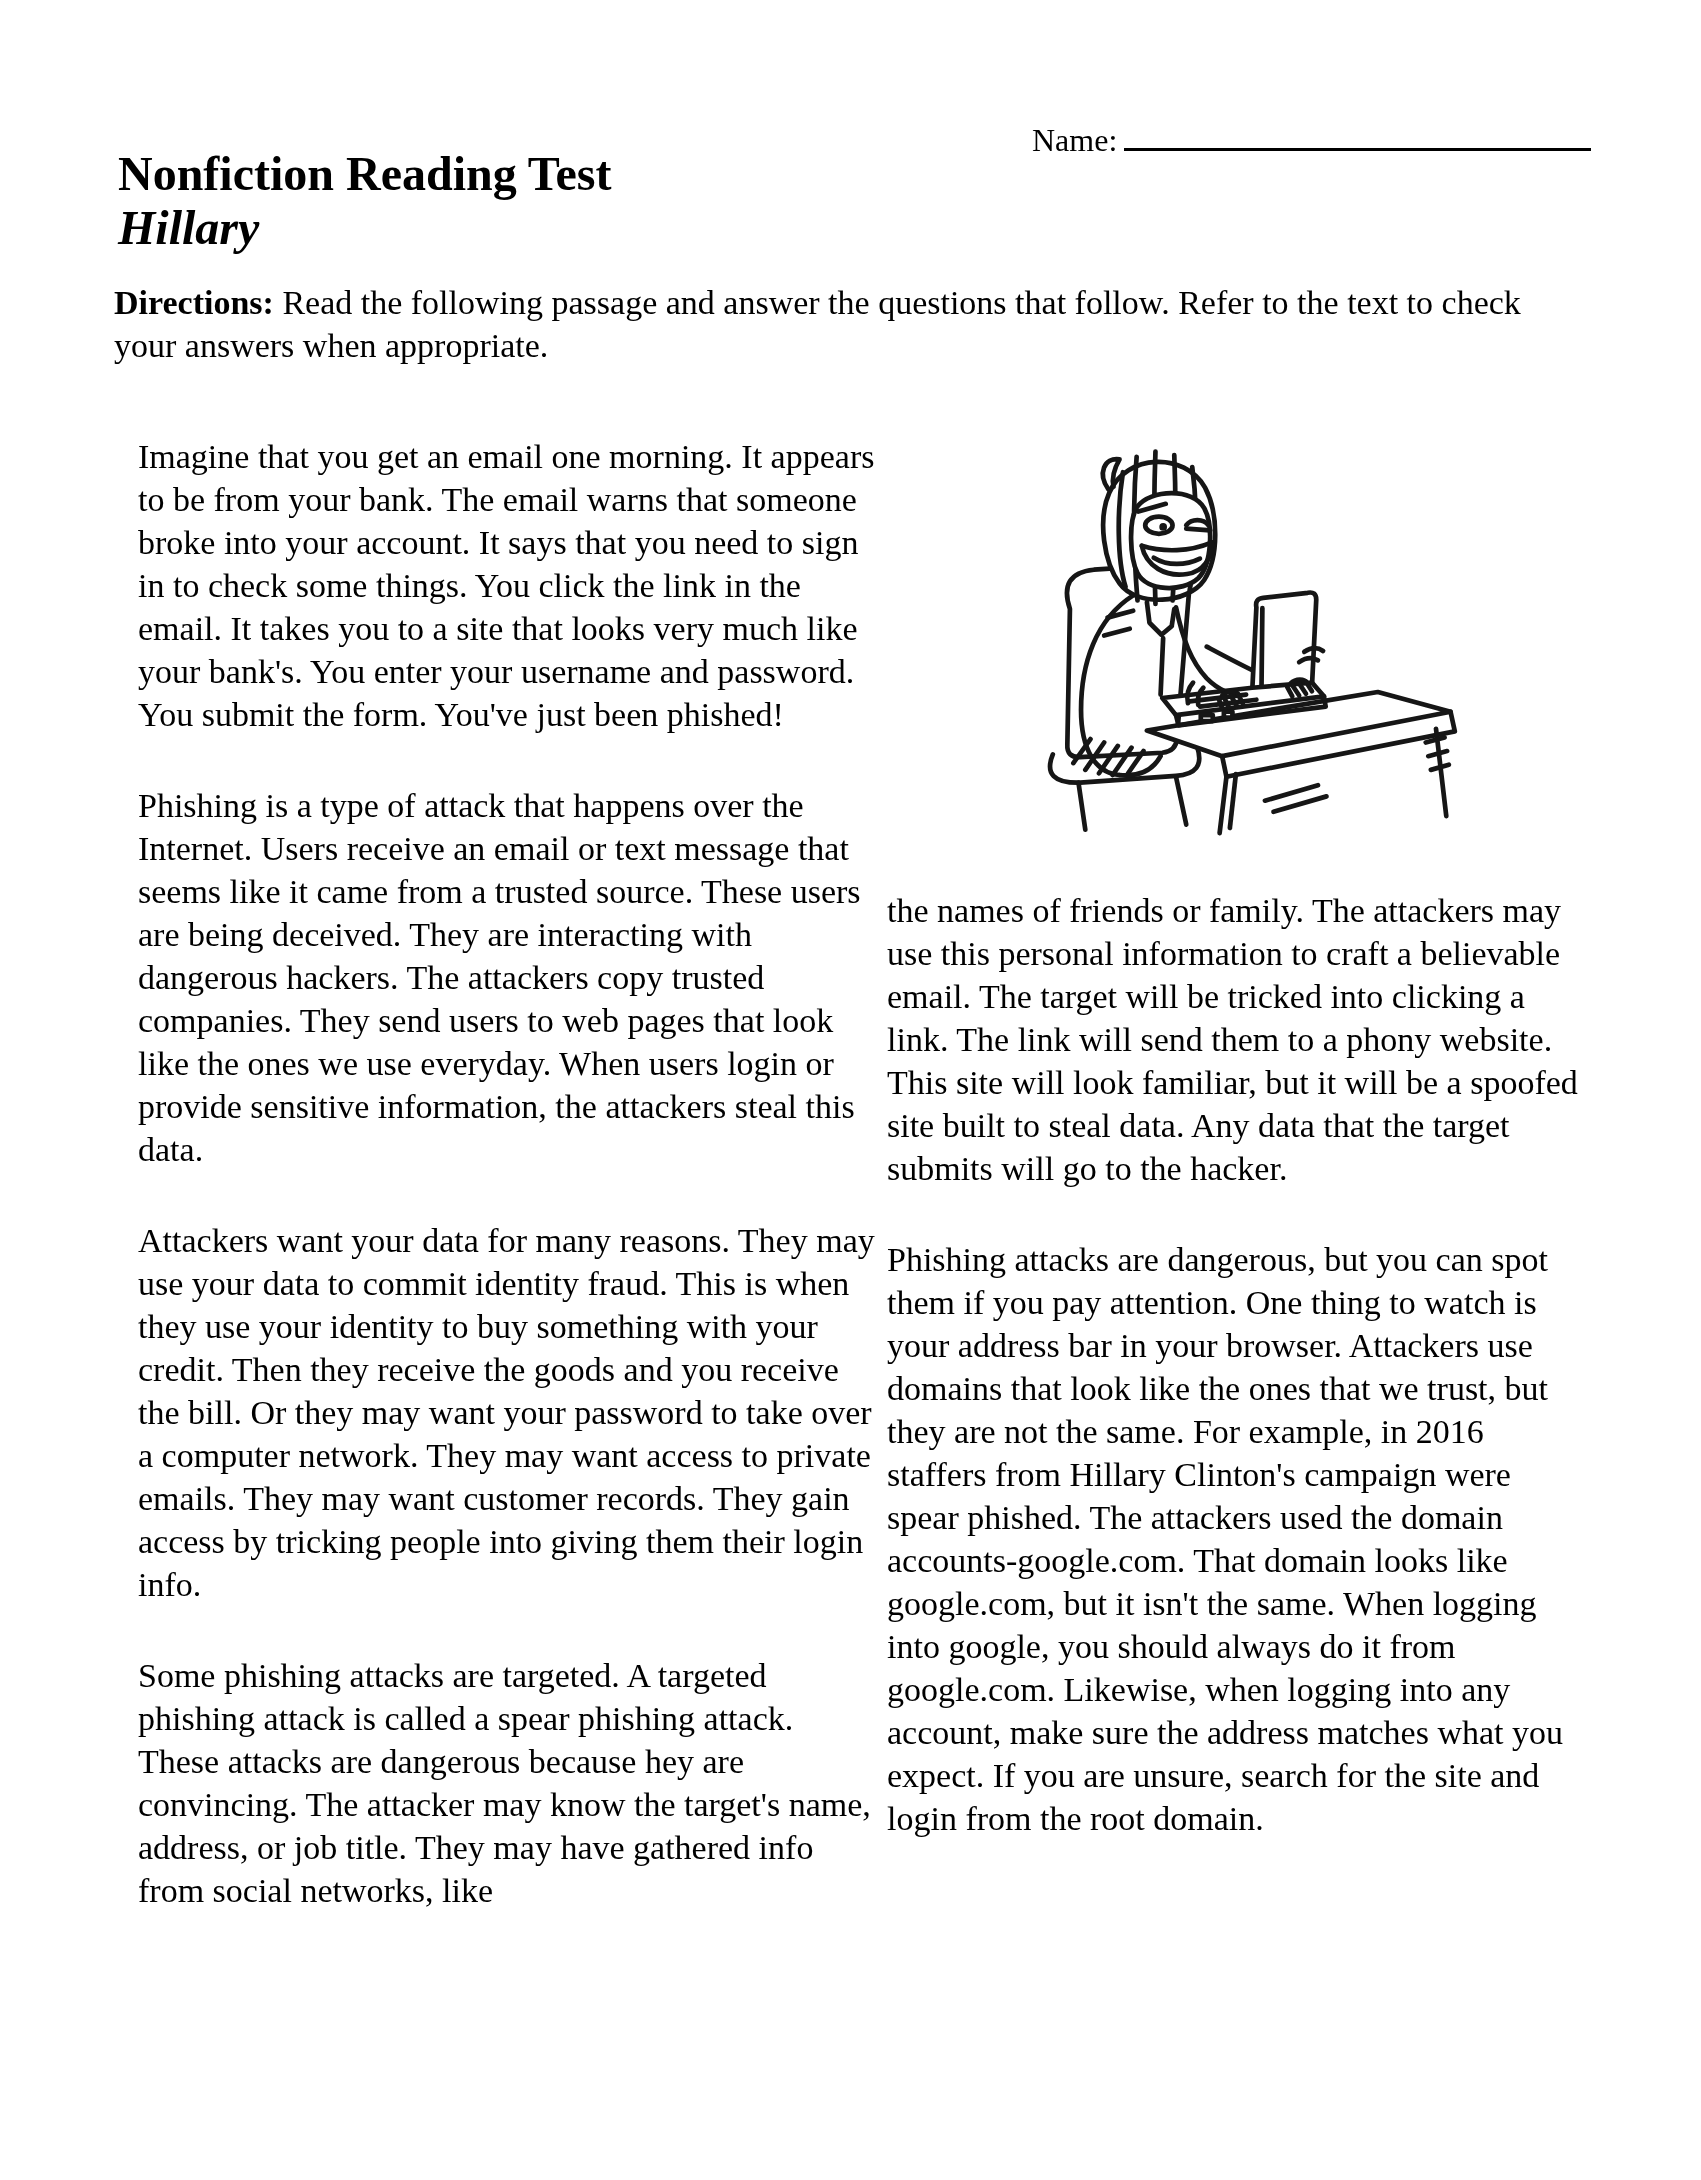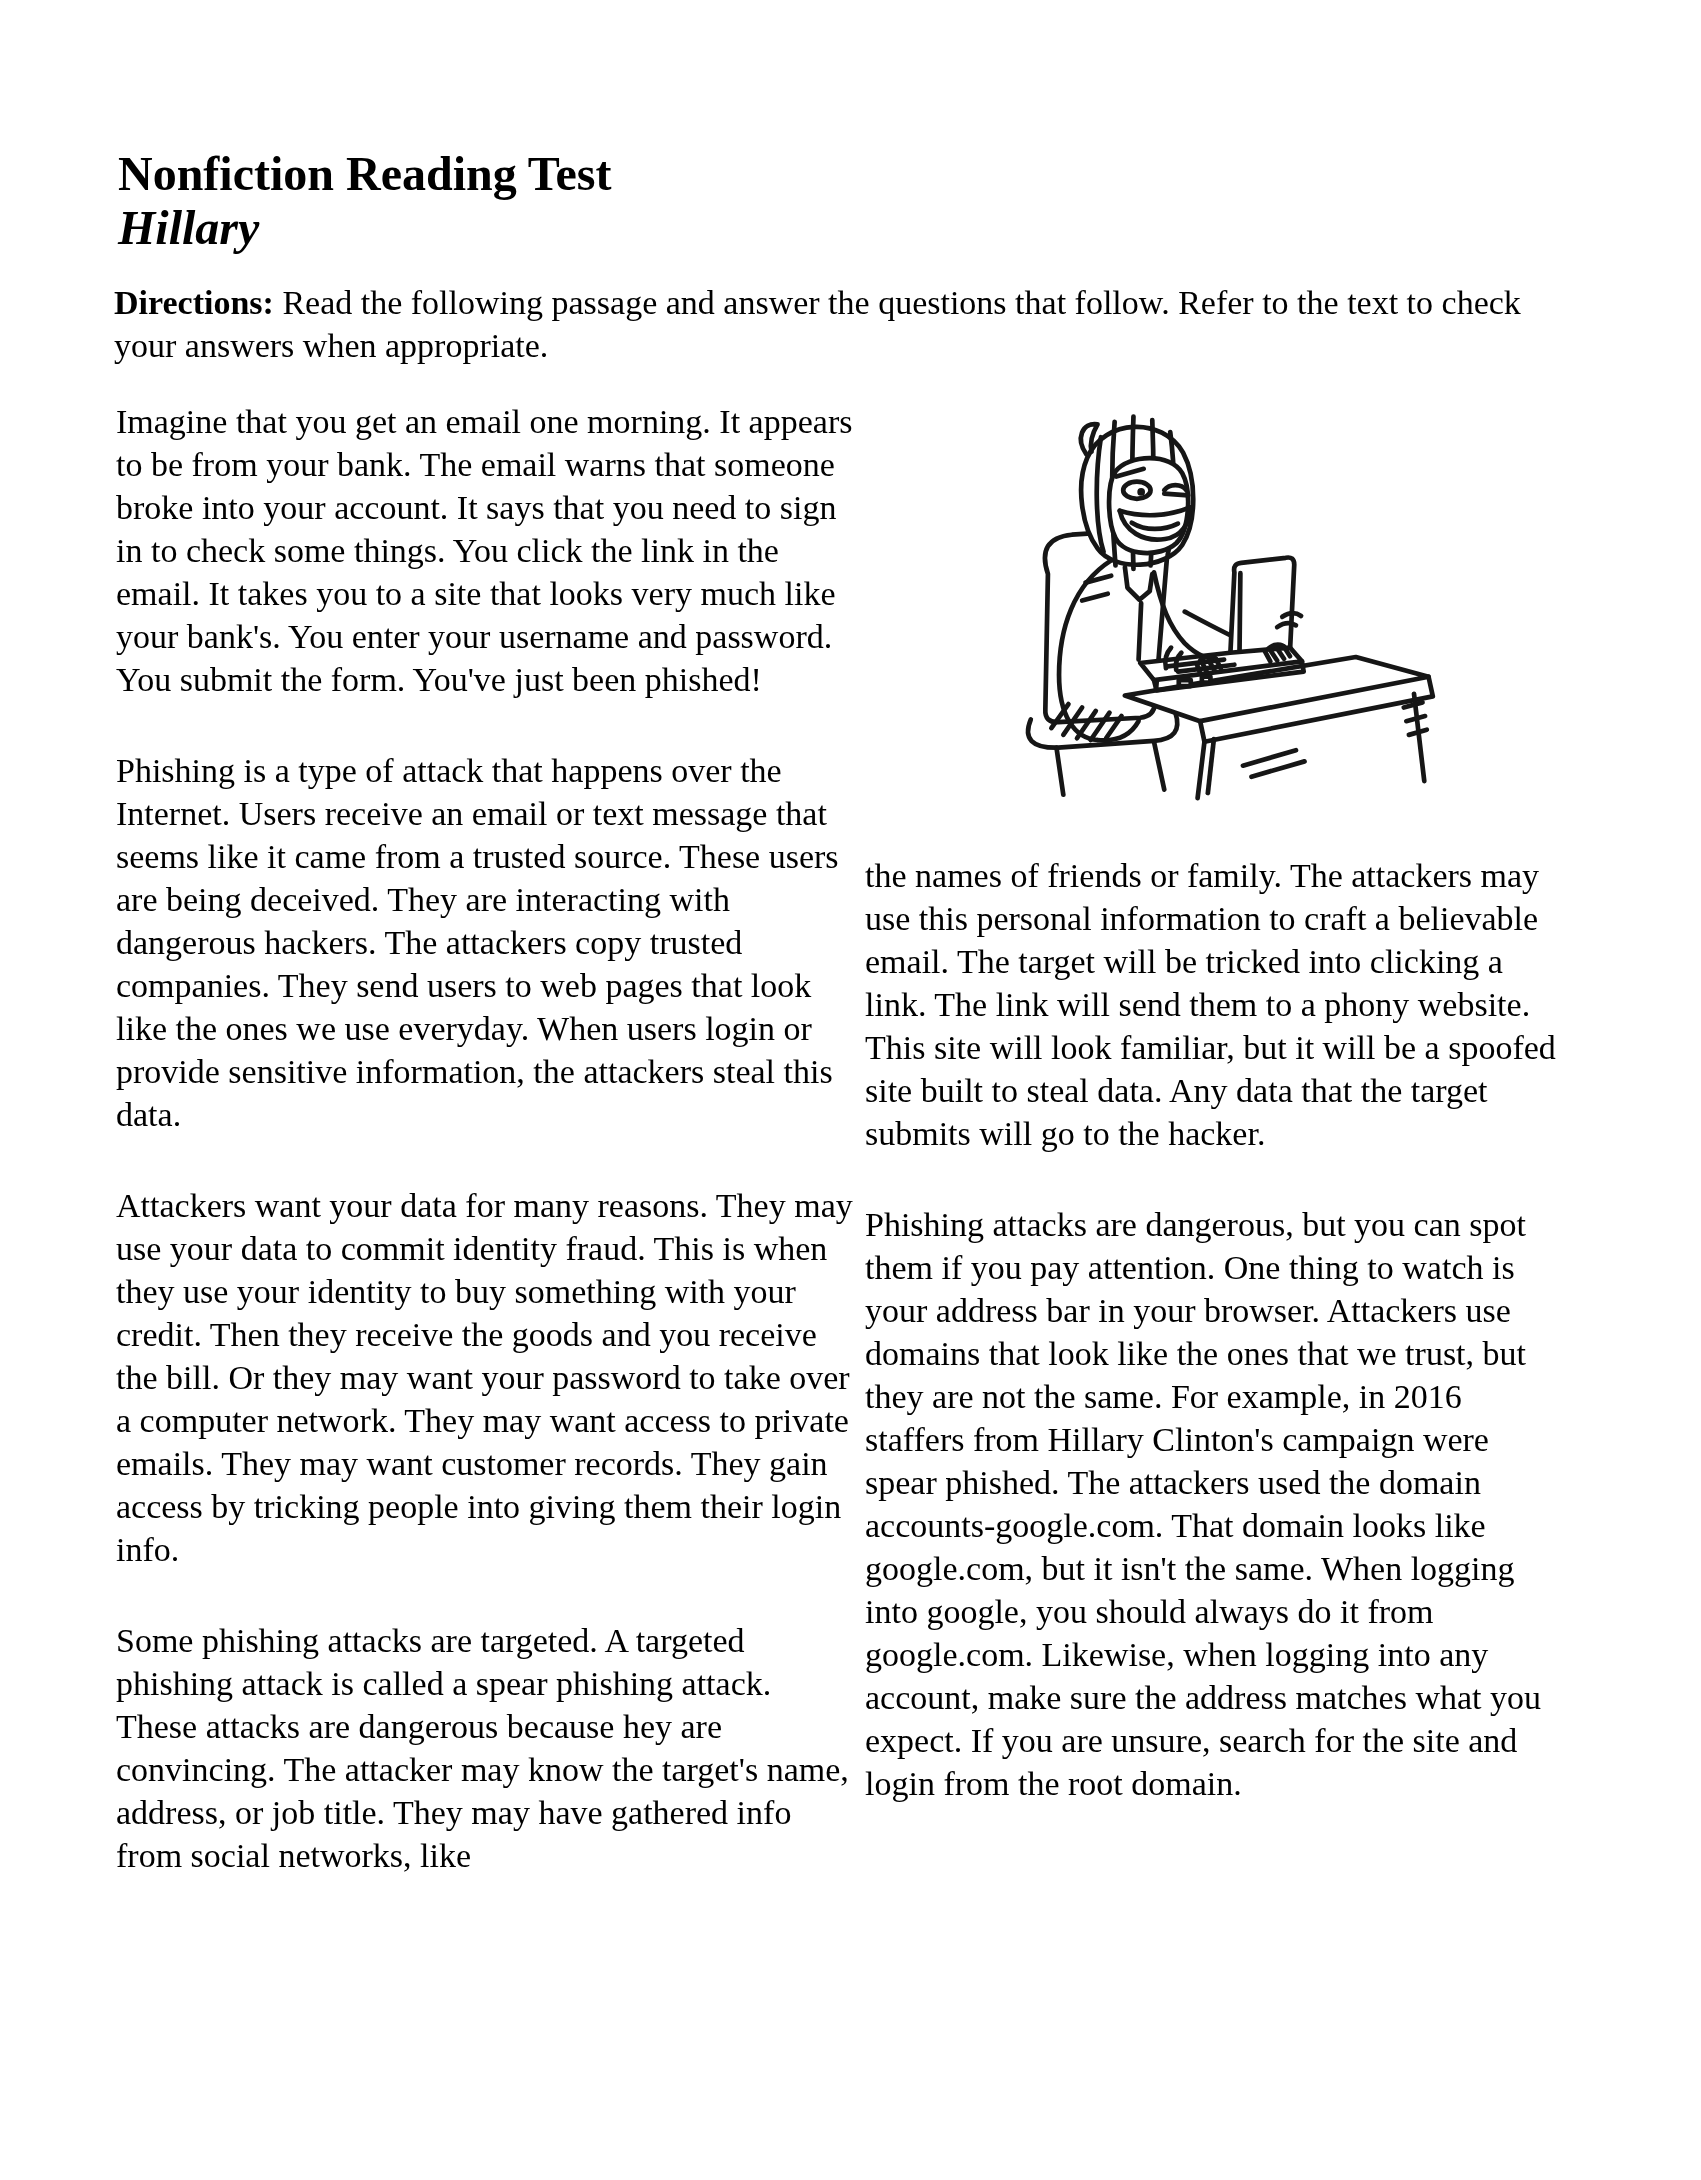"Name:" div.name-row { html: none -> <div> <span>Name:</span><span></span> </div> }
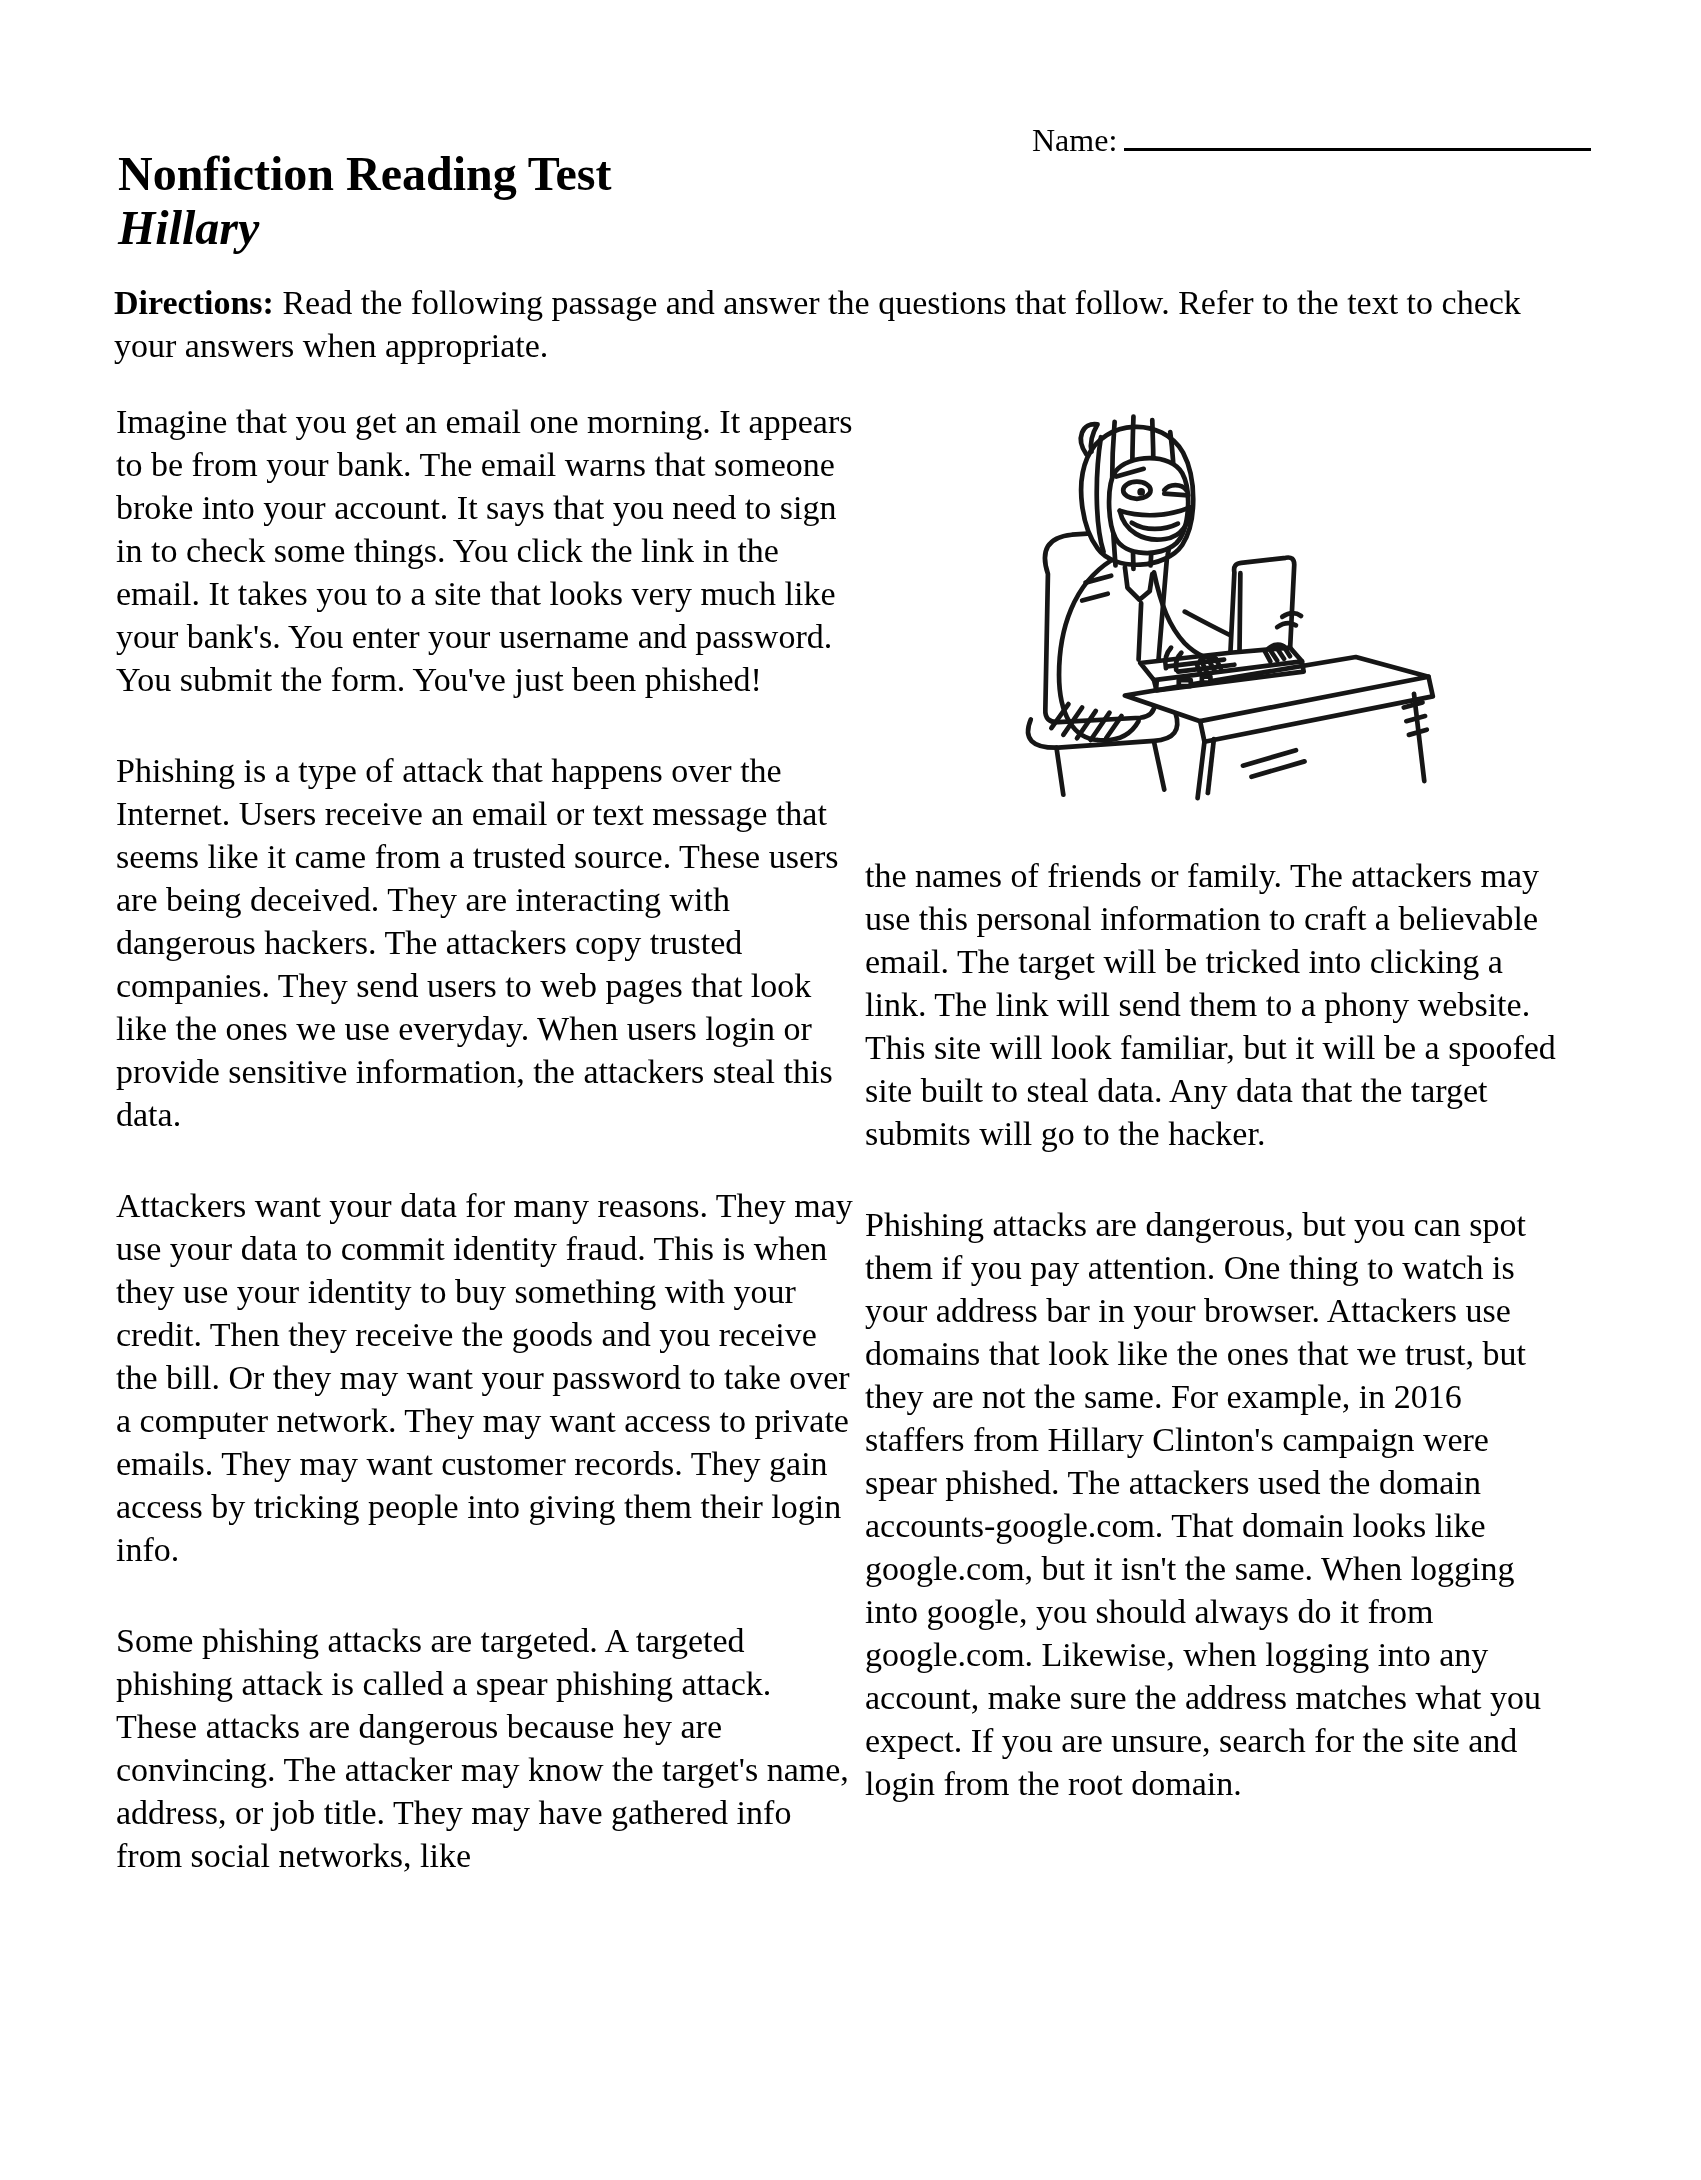"Imagine that you get an" .col { margin-left: none -> 22px; top: 400px -> 435px }
